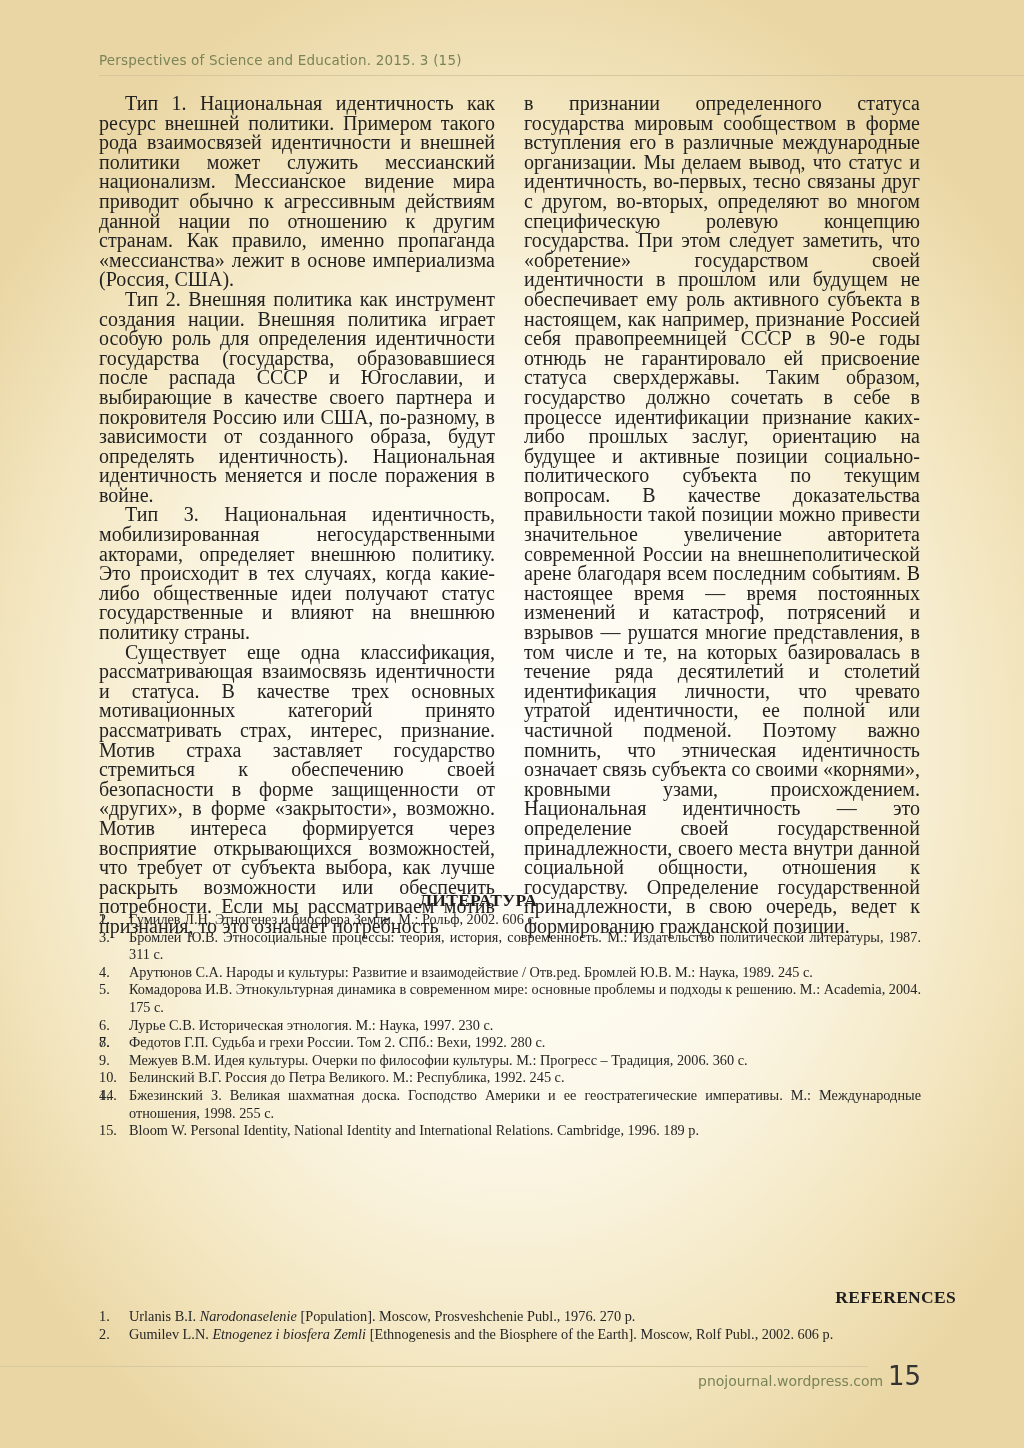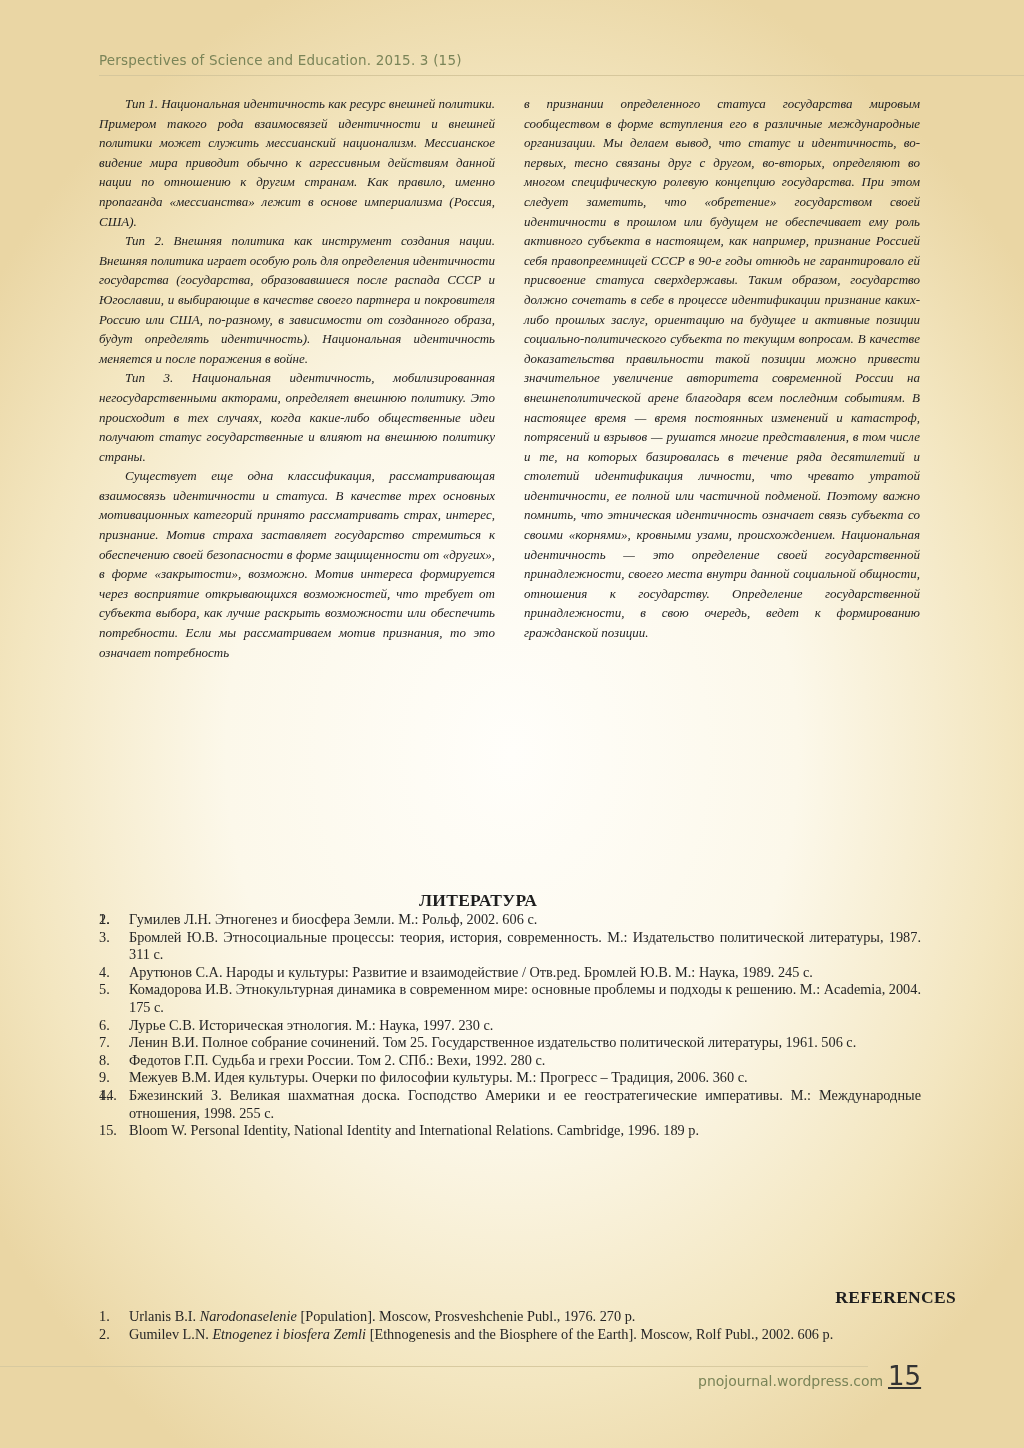"Тип 1. Национальная идентичность как" .col { font-size: 13px -> 20px; font-style: italic -> none }
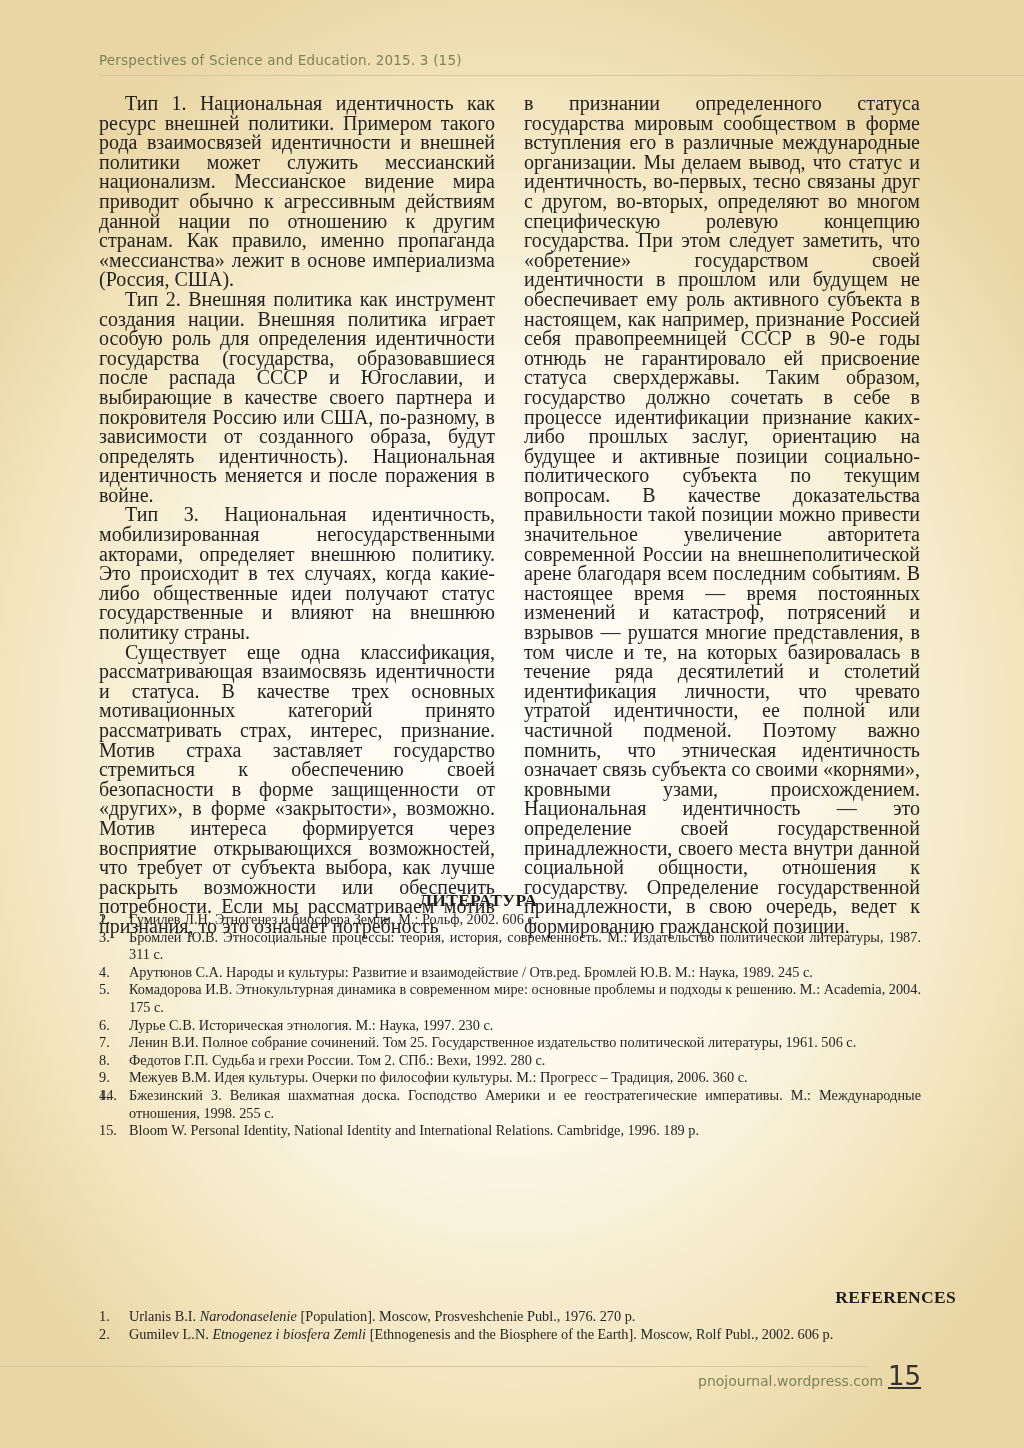"Ленин В.И. Полное собрание сочинений." span { html: <span>Ленин В.И. Полное собрание сочинений. Том 25. Государственное издательство политической литературы, 1961. 506 с.</span> -> none }
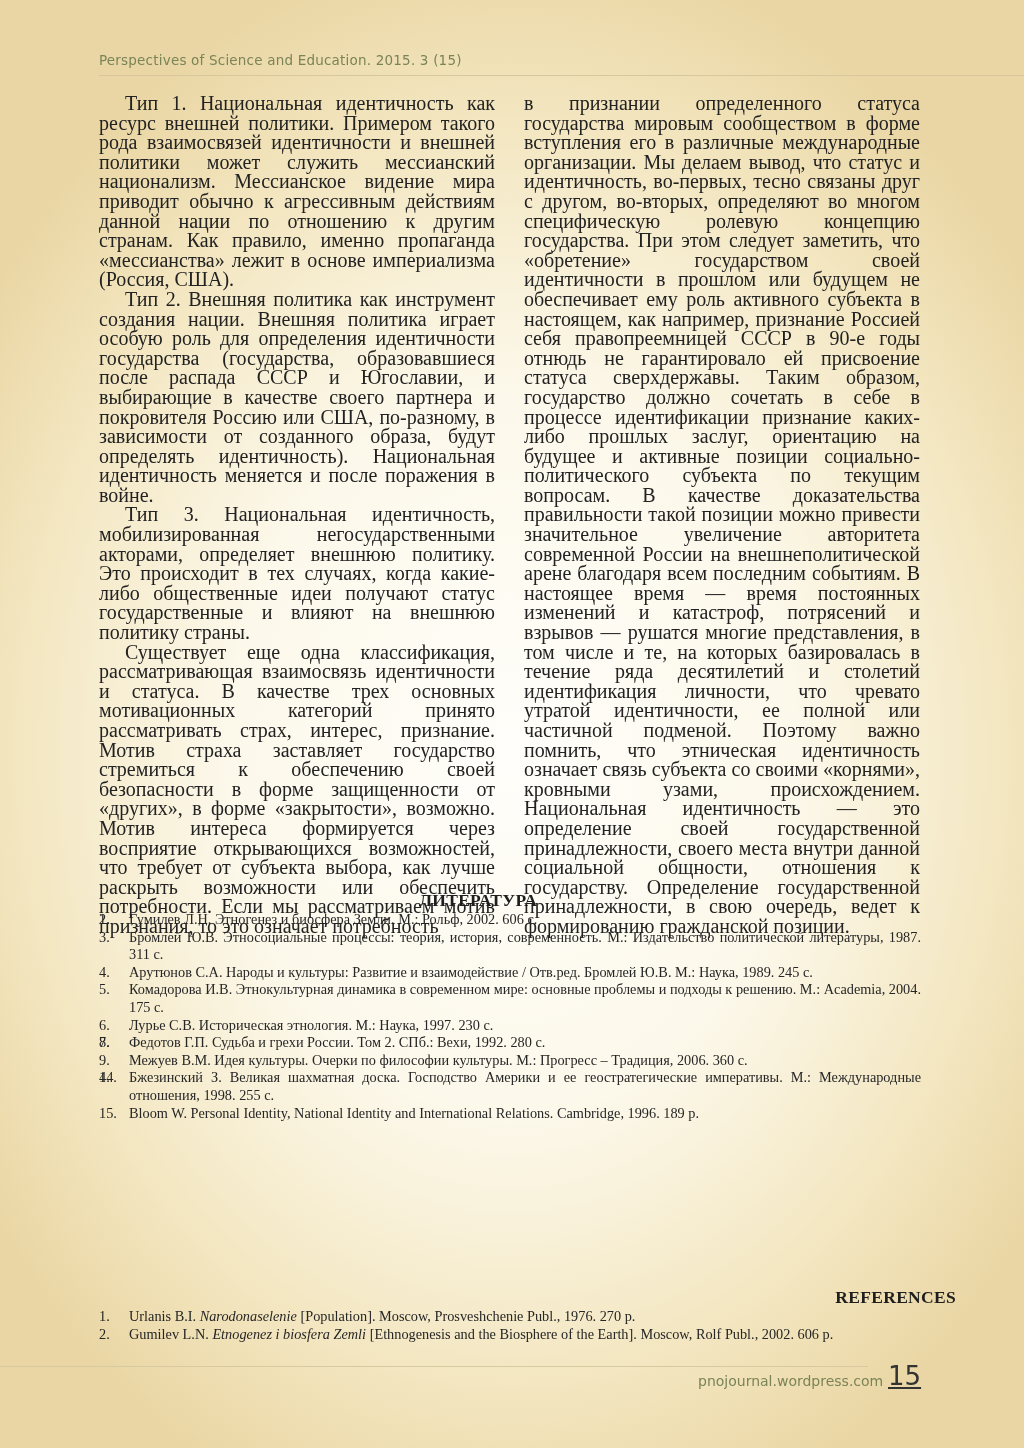"10." li { html: none -> <li><span>10.</span><span>Белинский В.Г. Россия до Петра Великого. М.: Республика, 1992. 245 с.</span></li> }
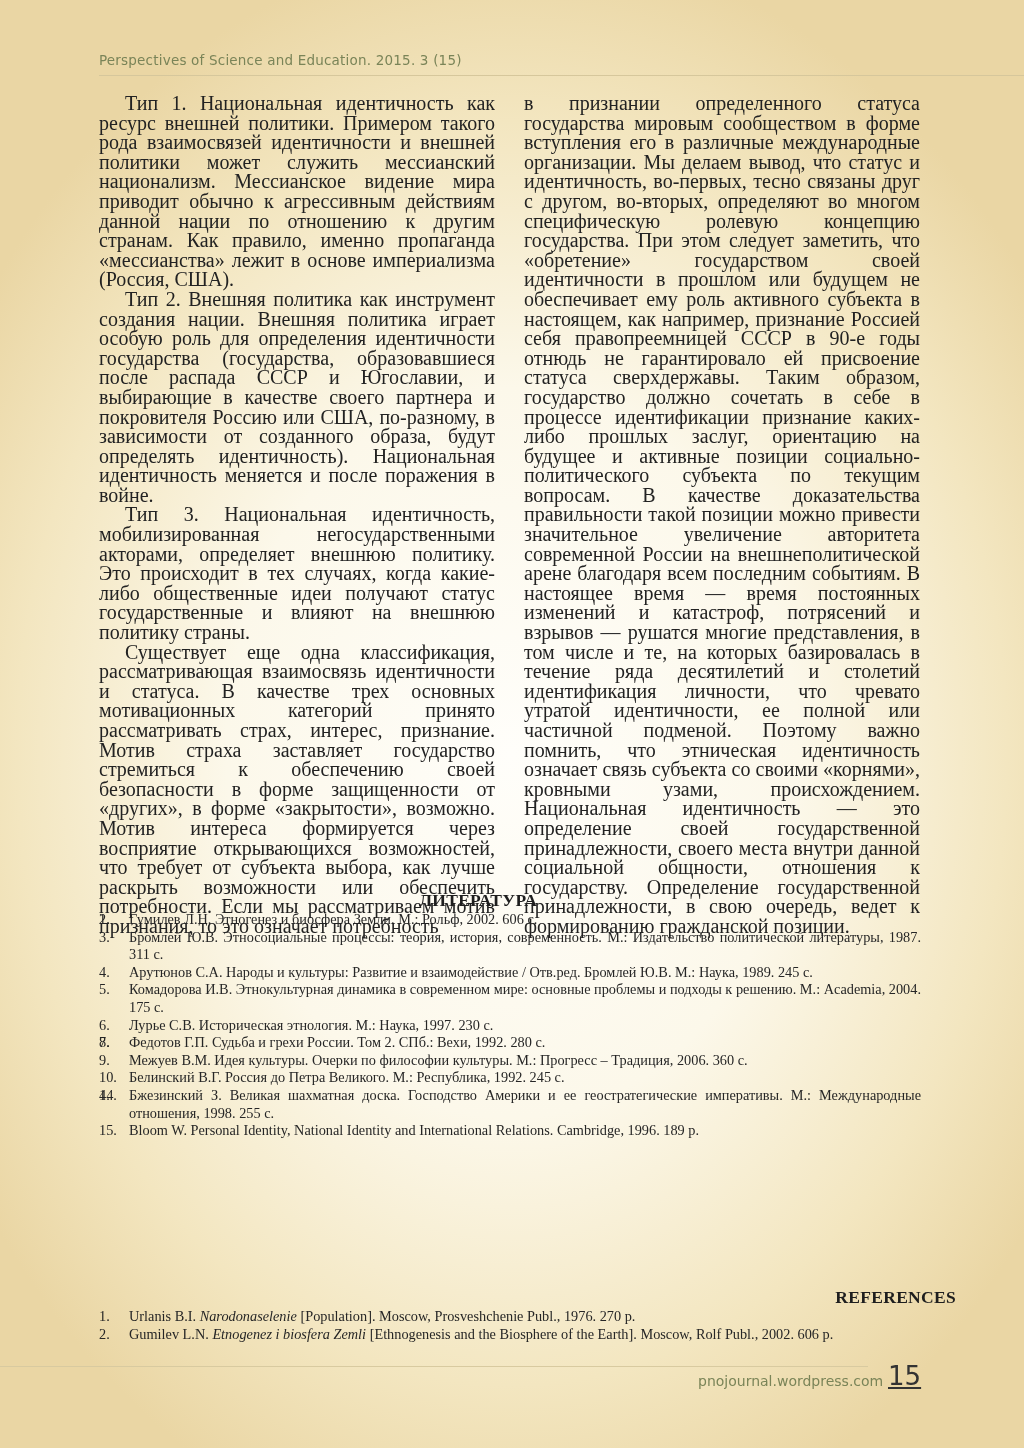"15" .page-number { text-decoration: underline -> none }
